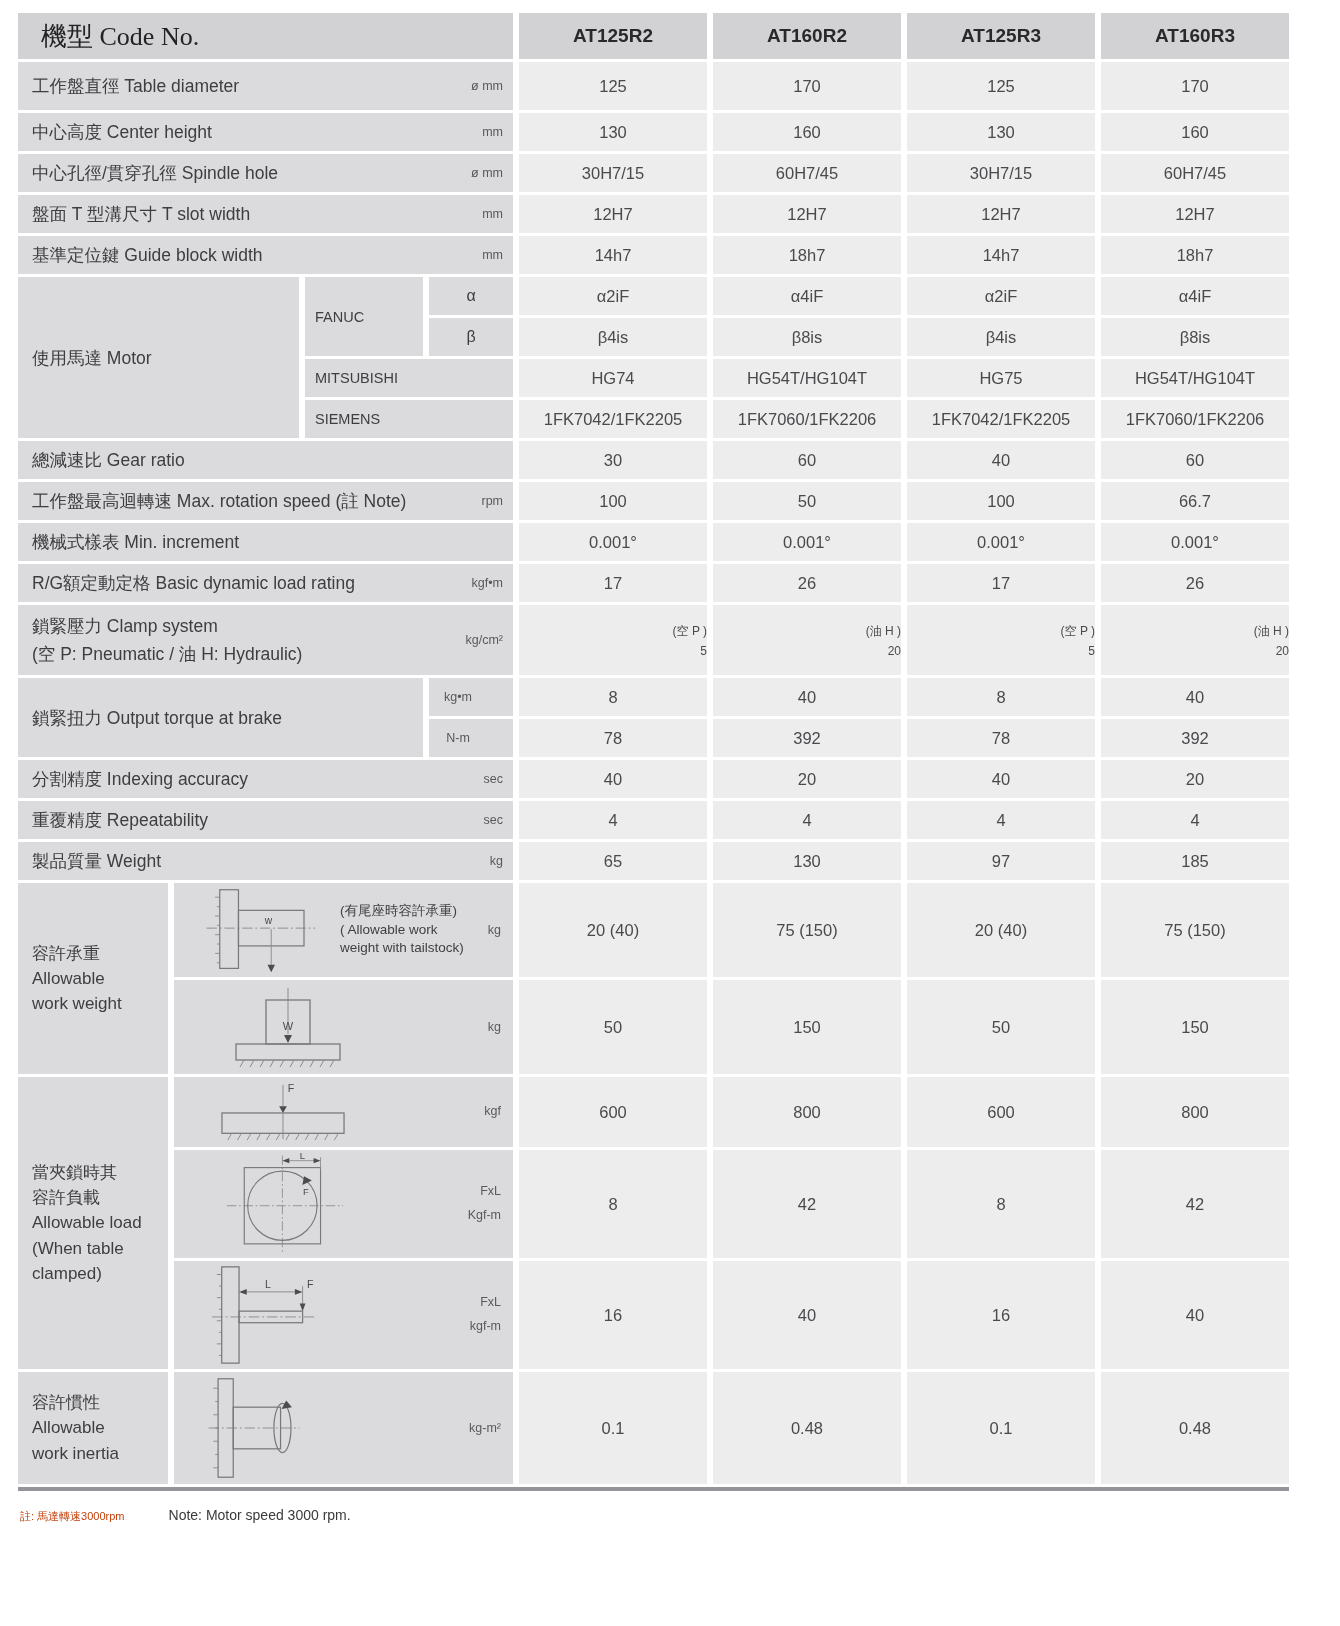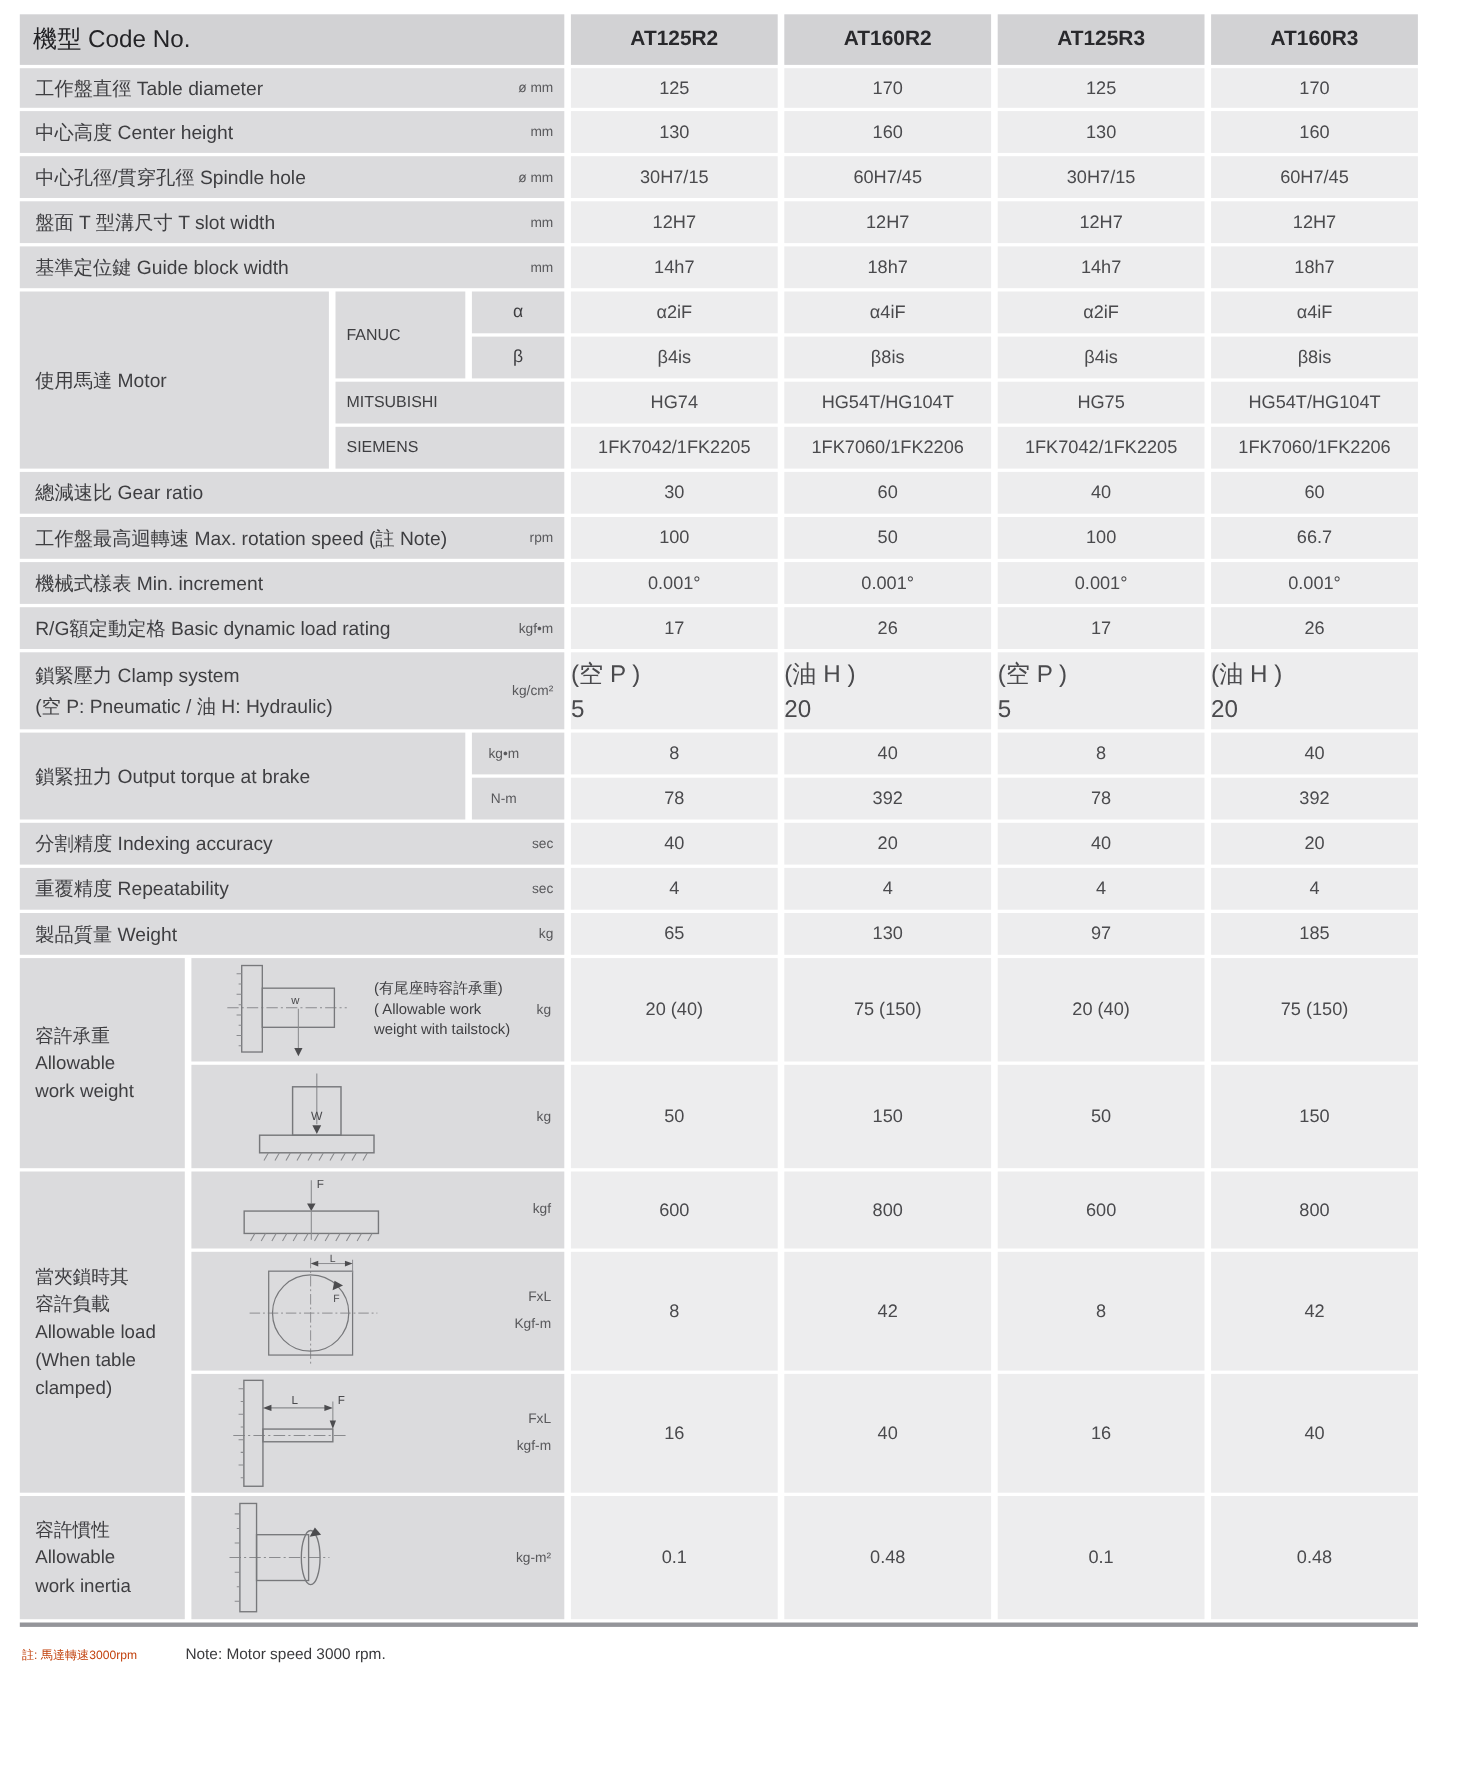"機型 Code No." td.hdrlab { font-family: none -> Liberation Serif, serif; font-size: 22px -> 26px; padding-left: 12px -> 23px }
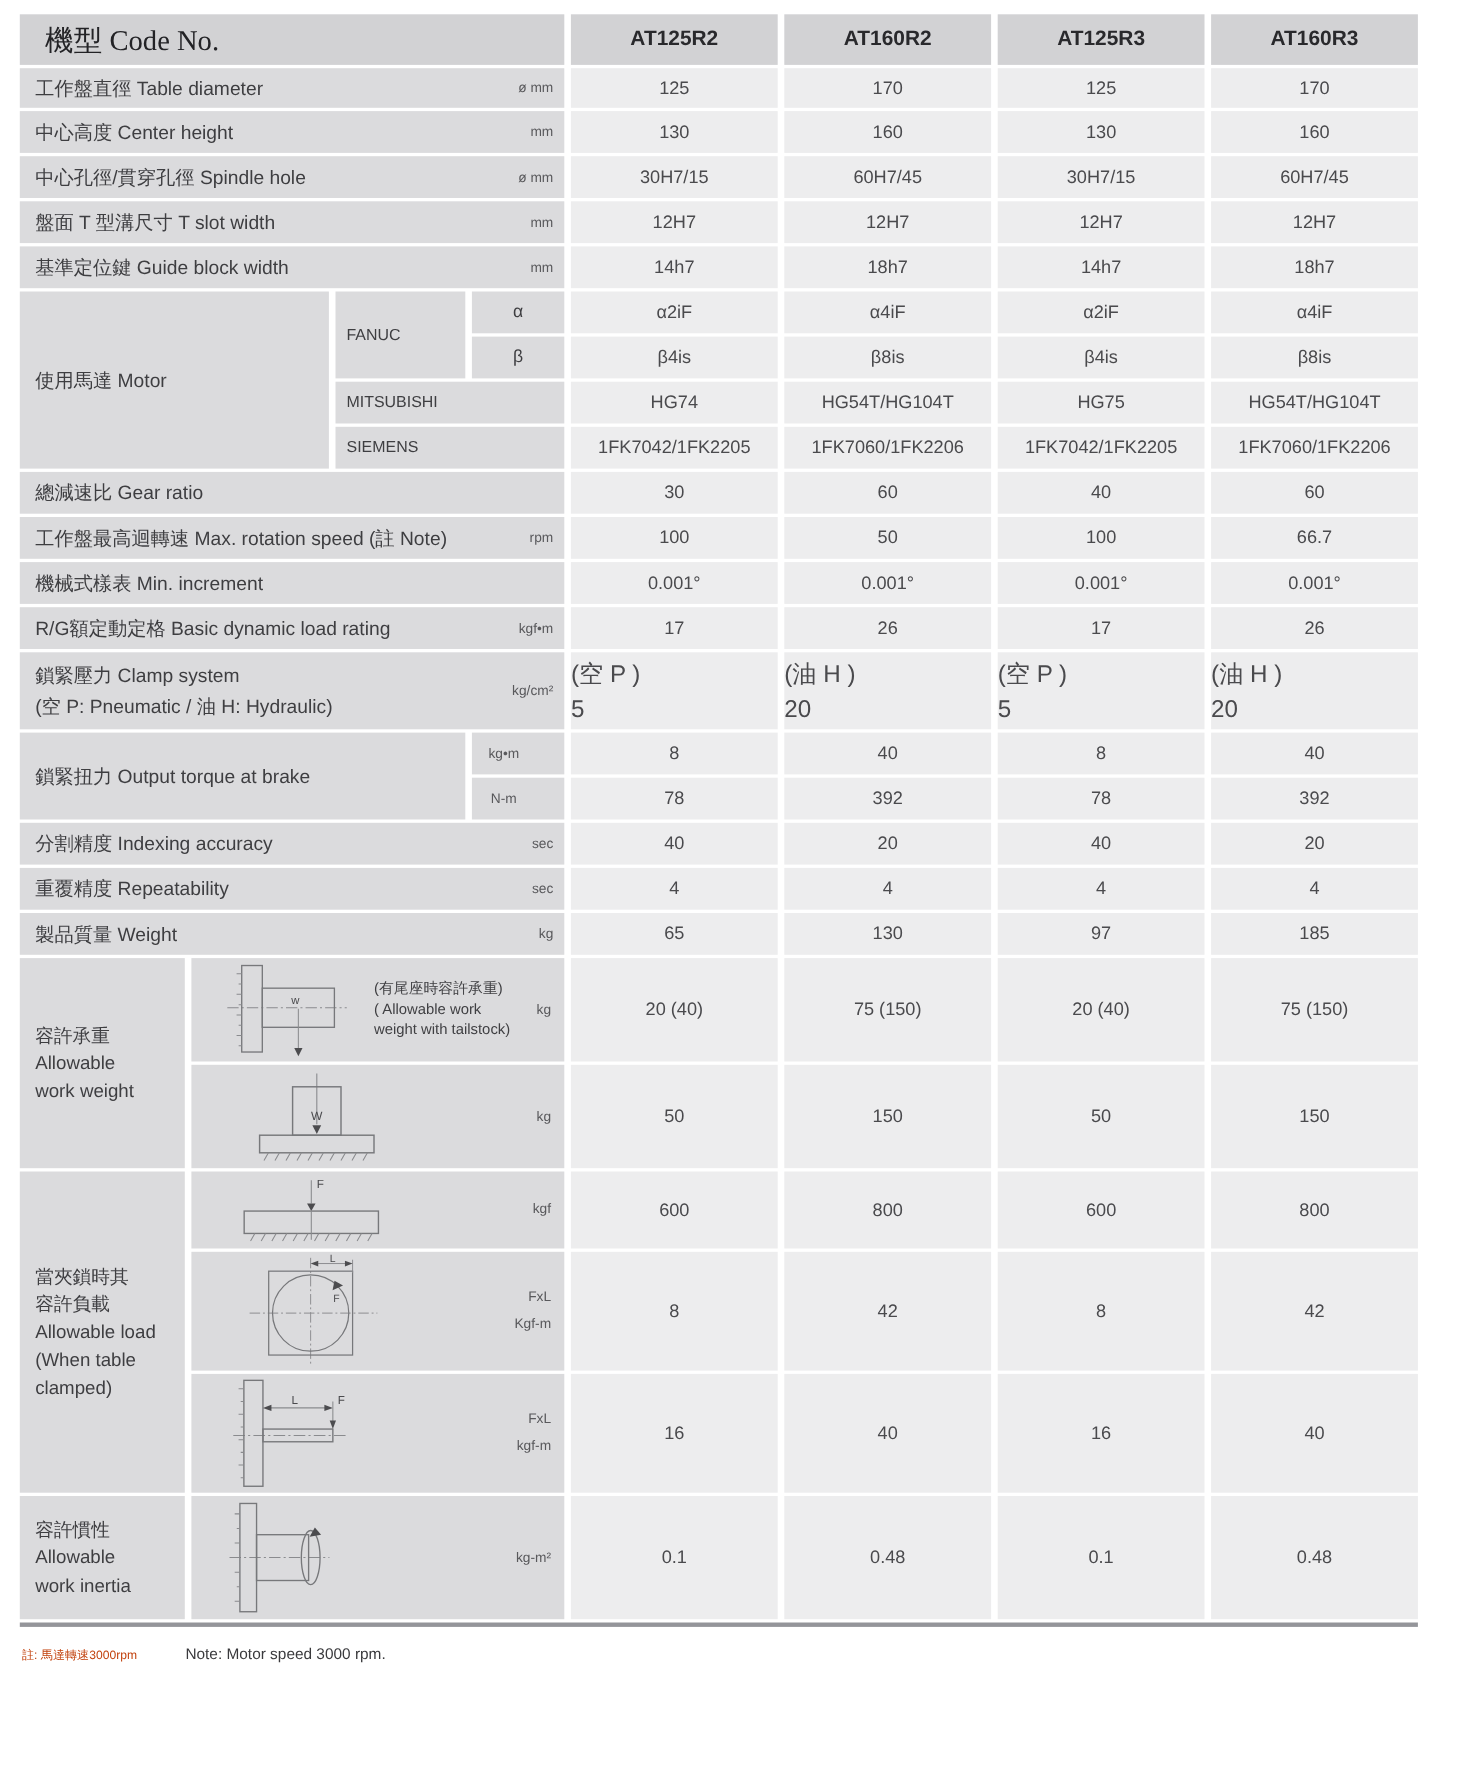"工作盤直徑 Table diameter" tr { height: 36px -> 48px }
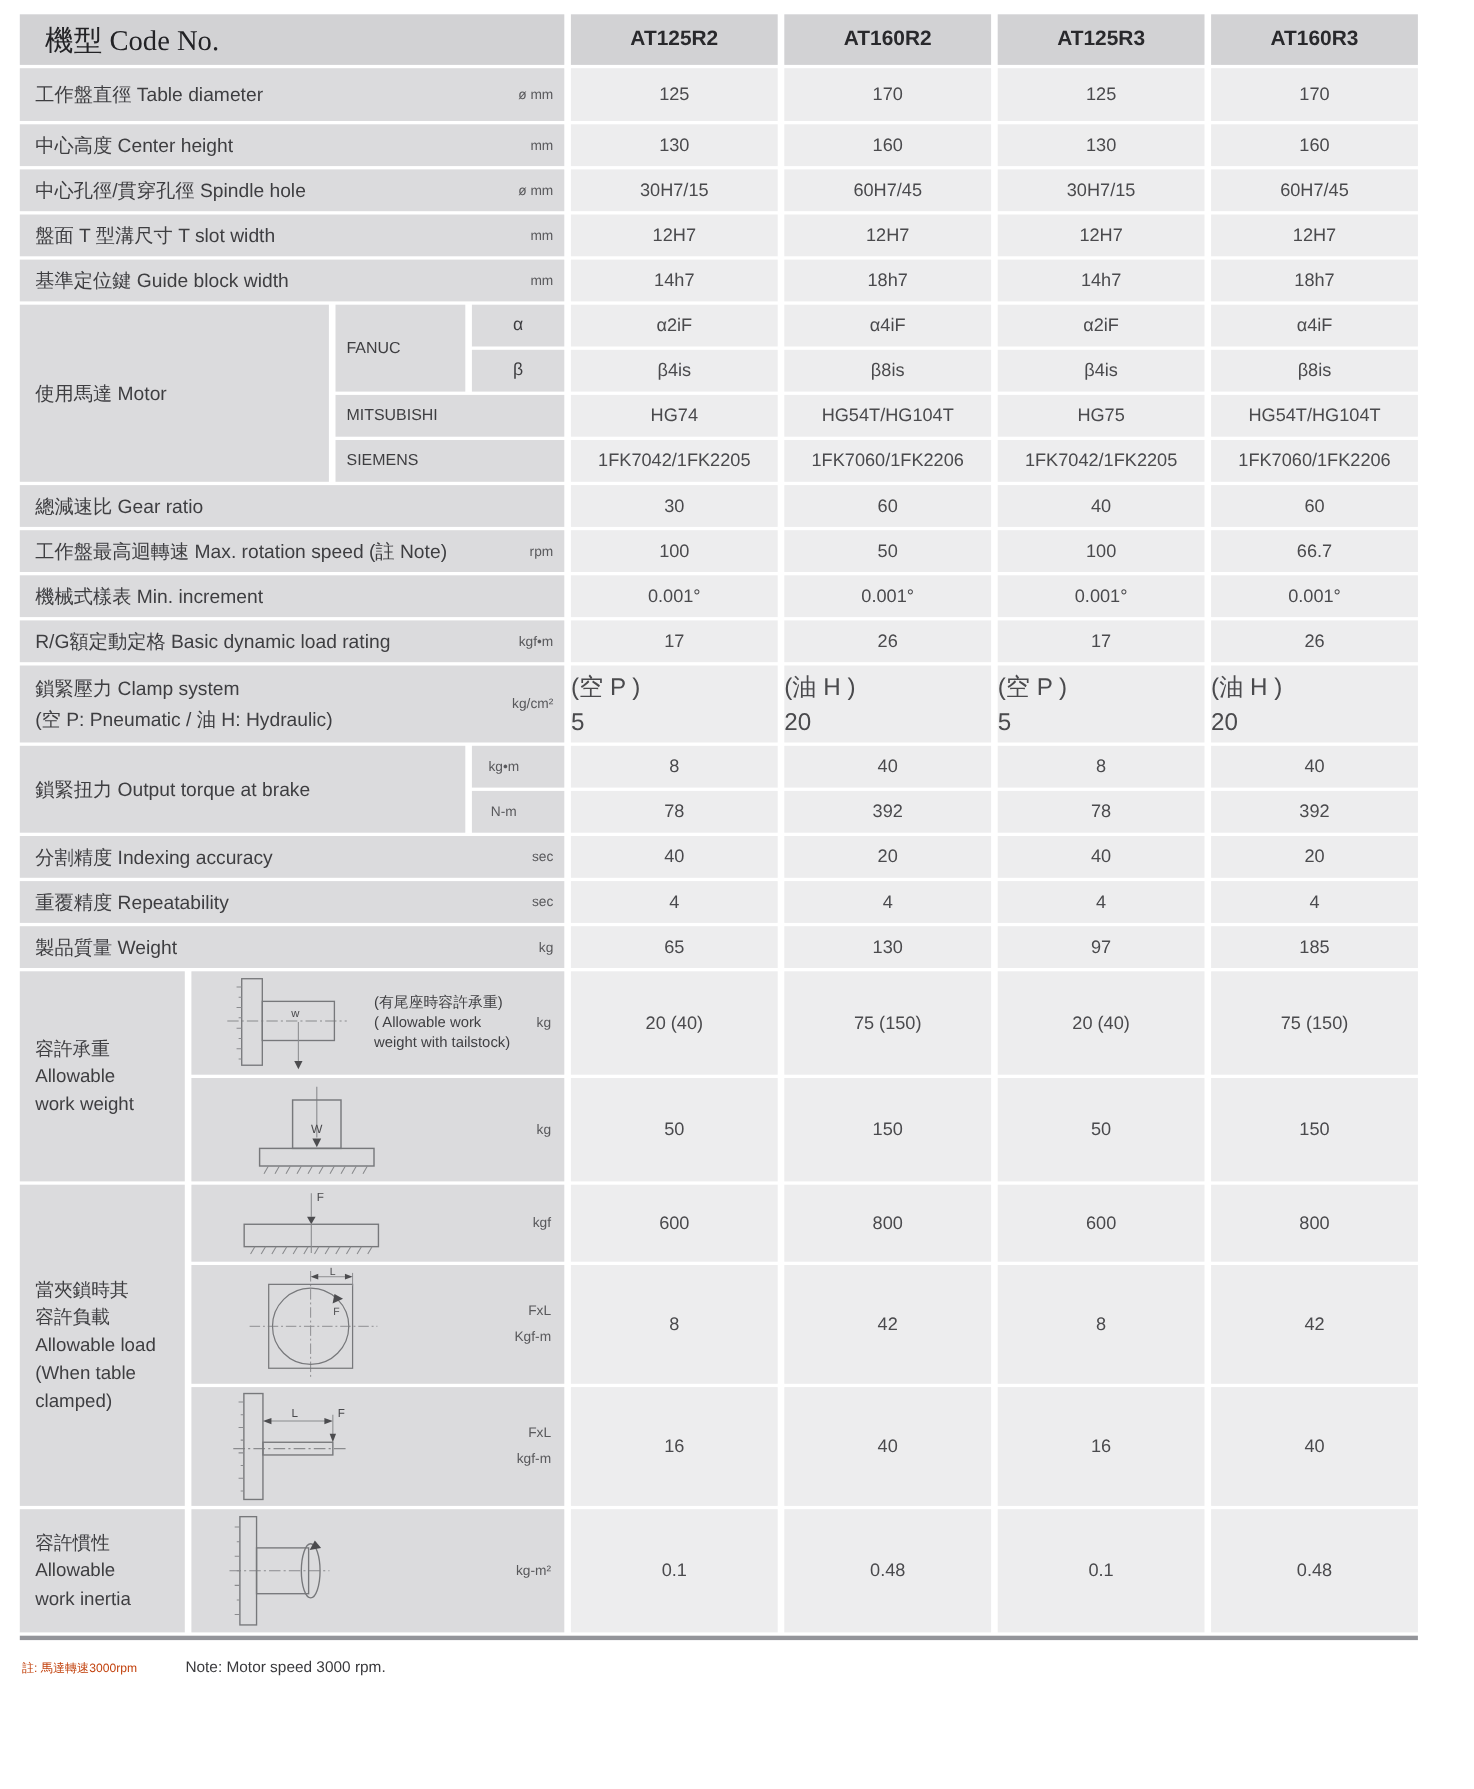"(空 P )" .clampval { align-items: flex-start -> flex-end; font-size: 22px -> 12px }
